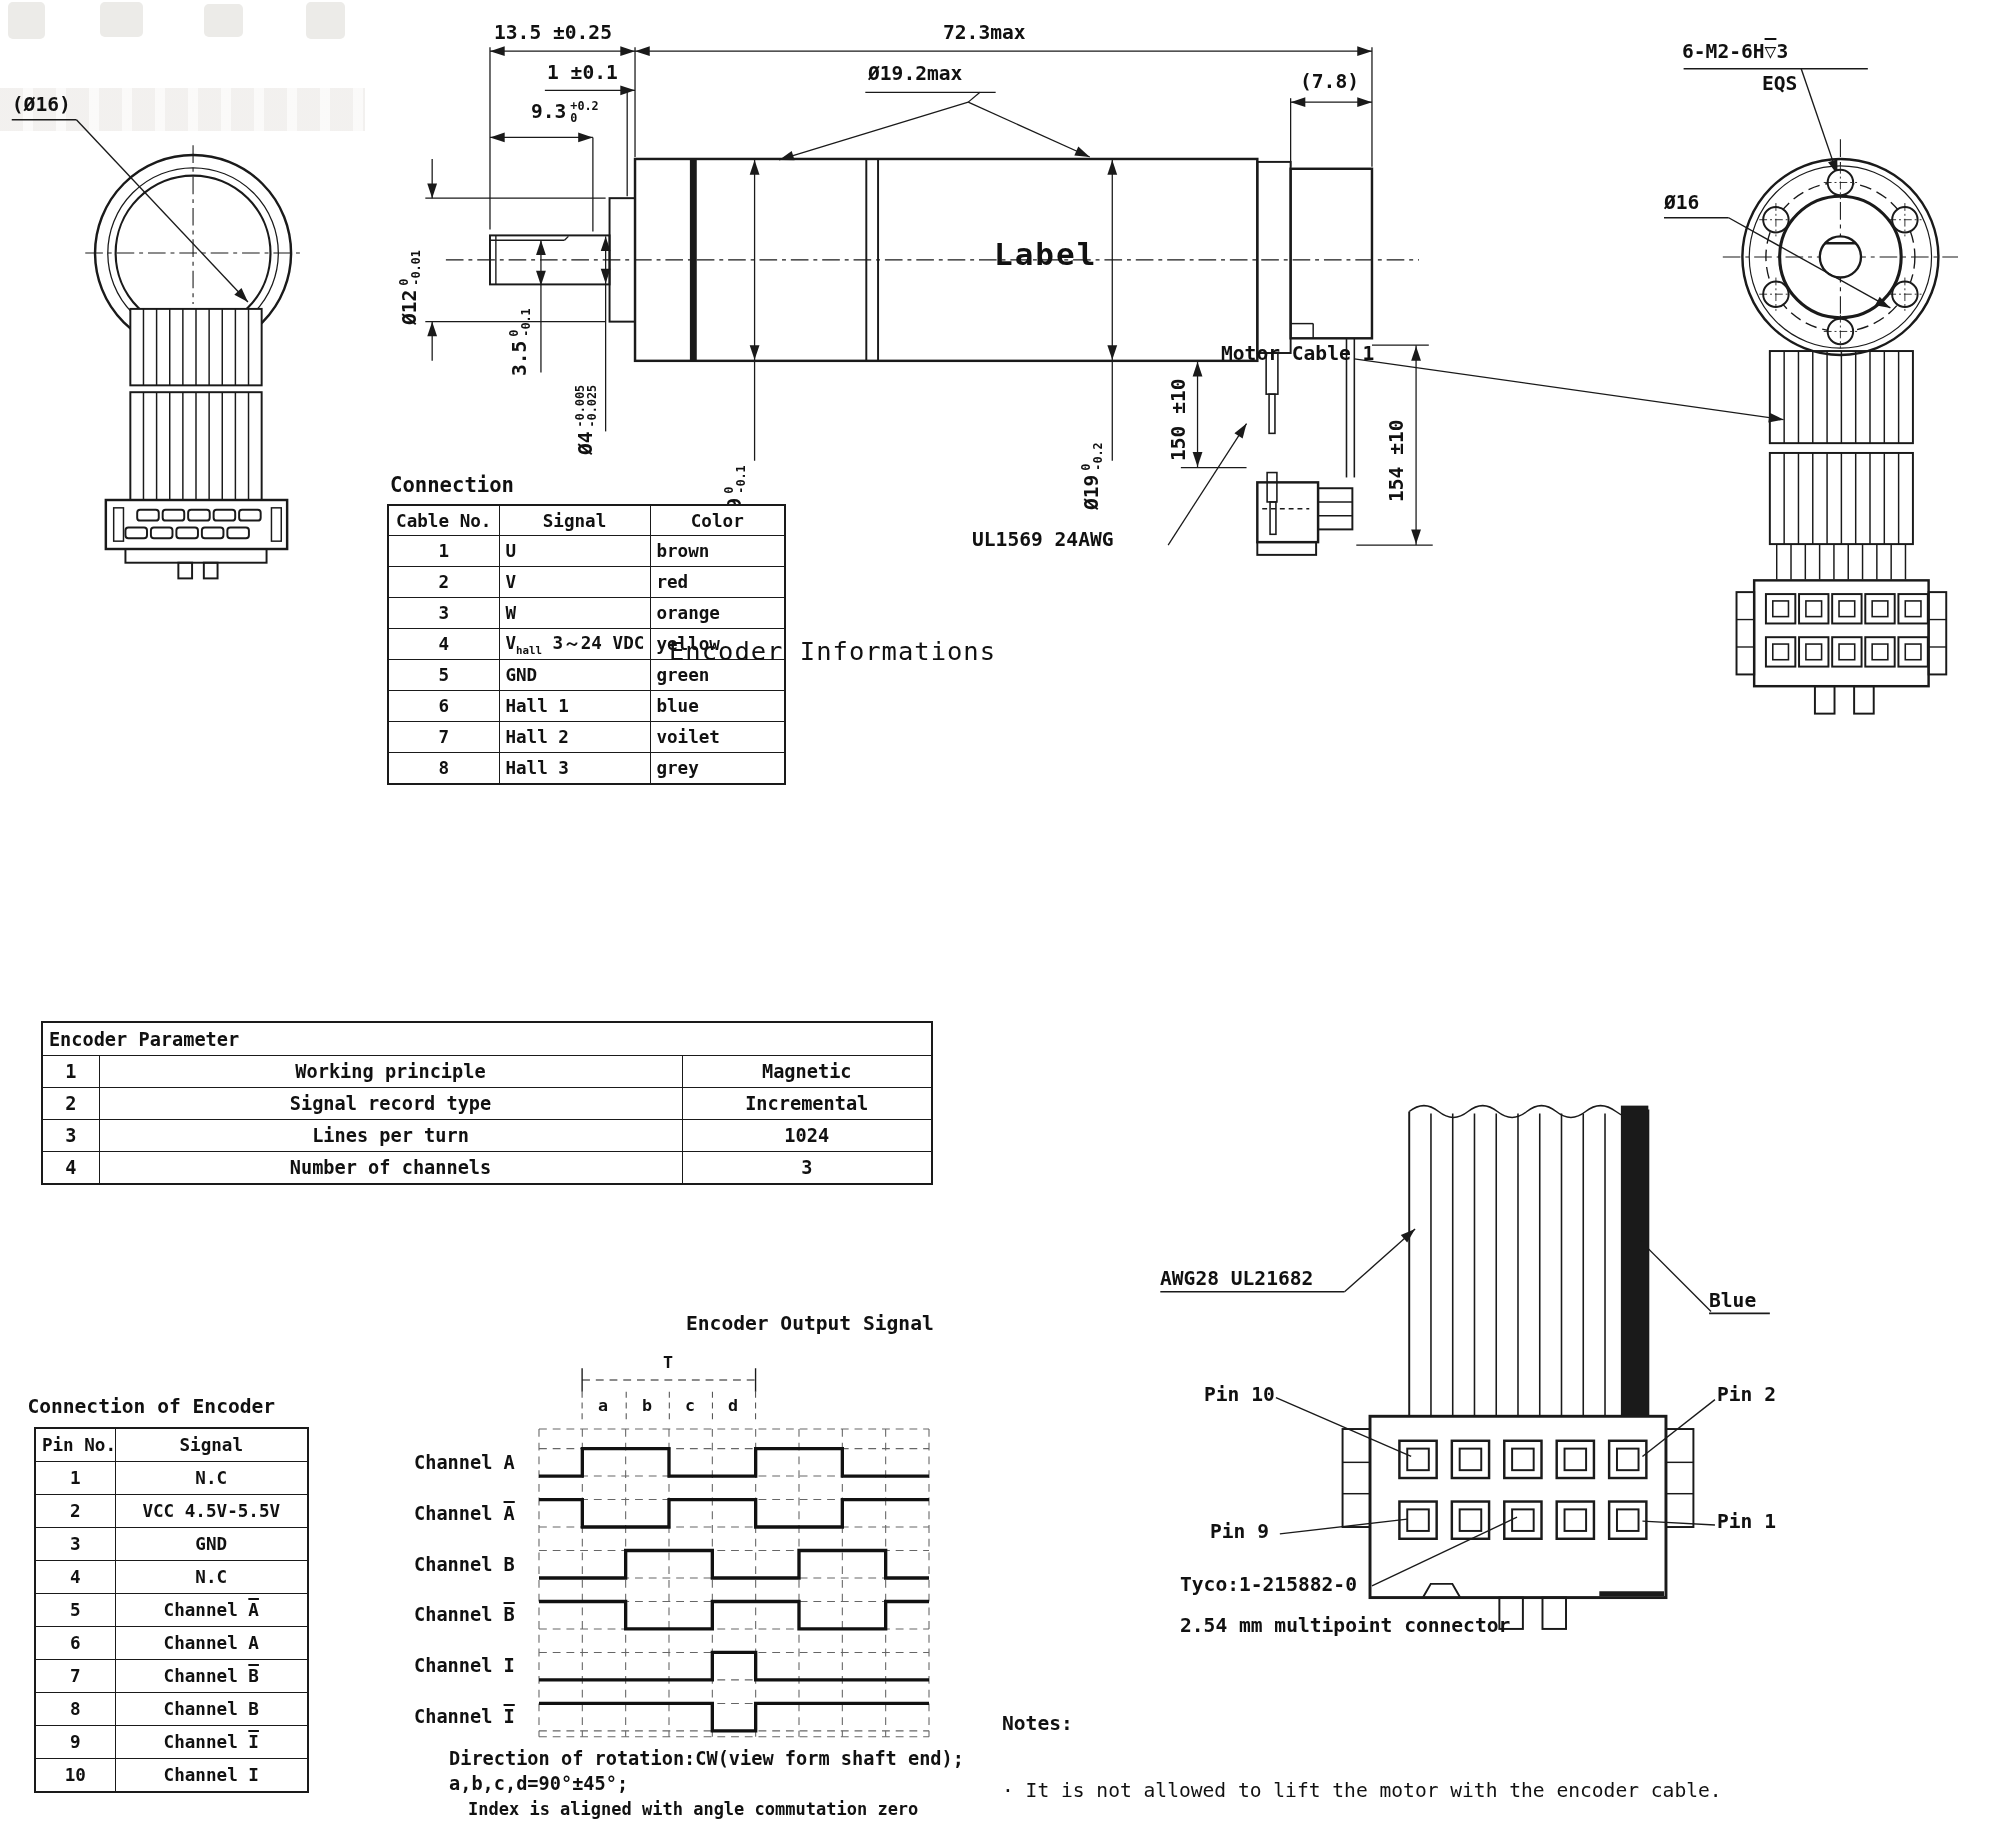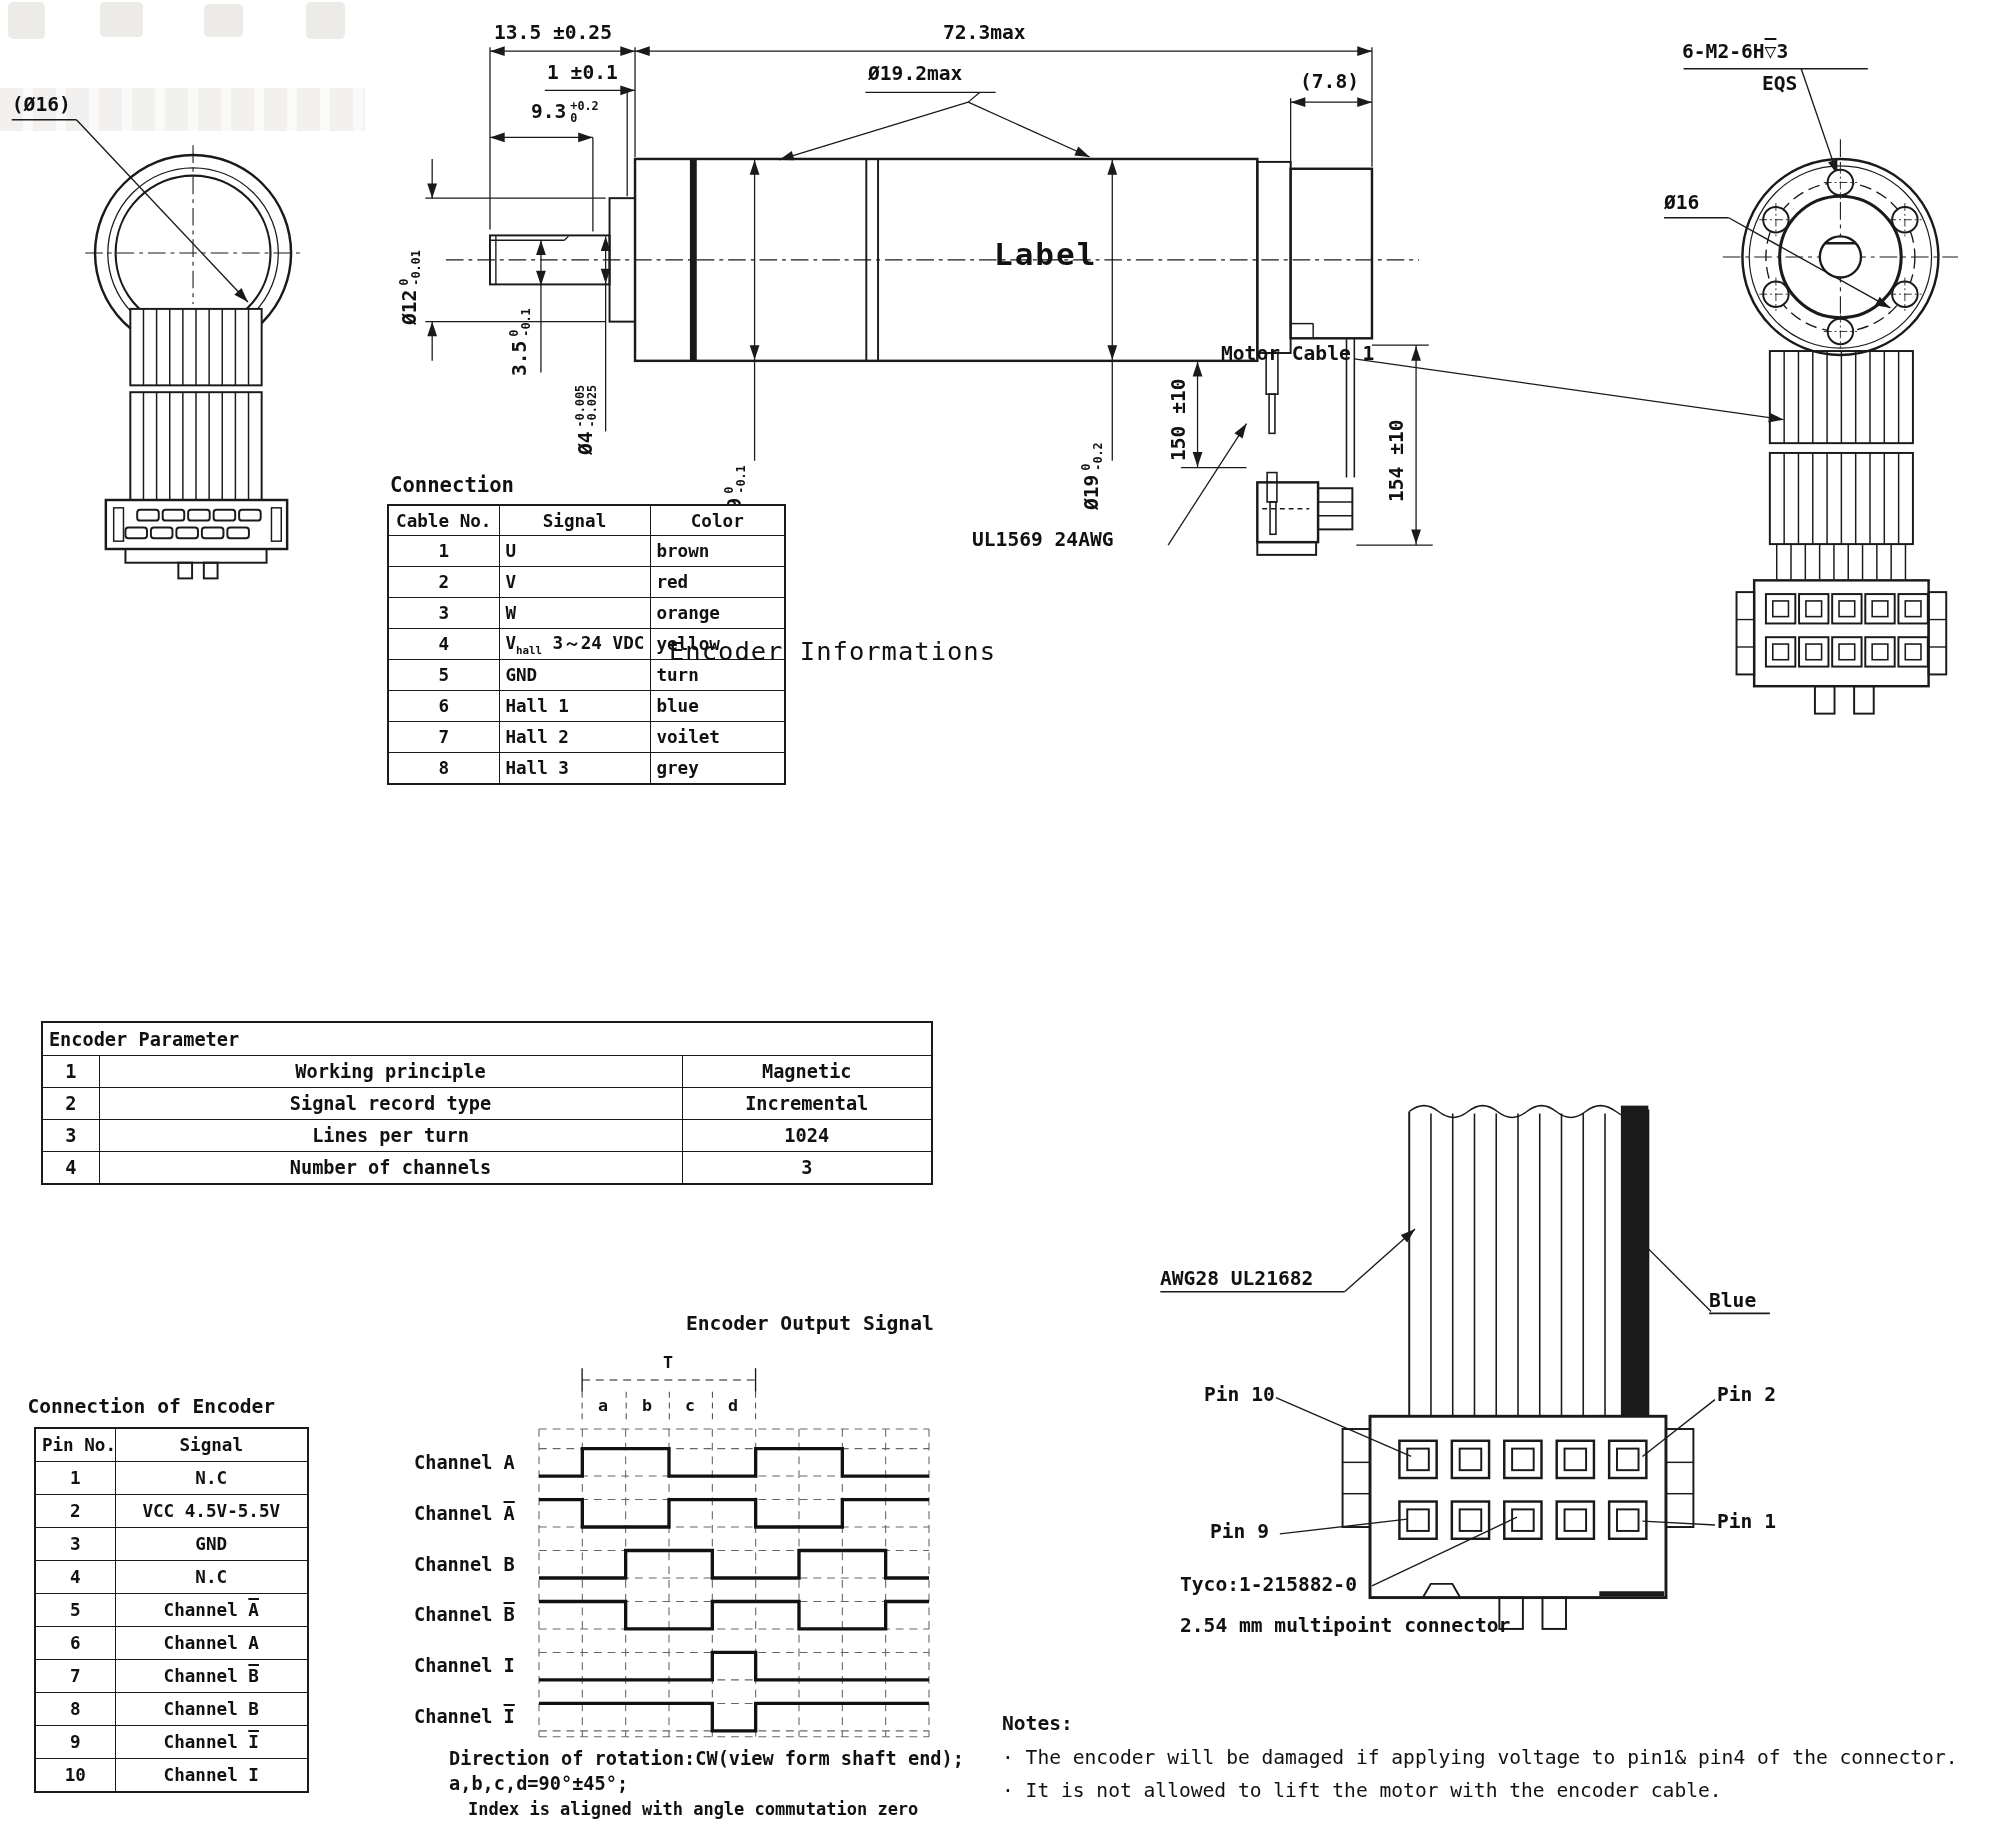"turn" td { text: turn -> green }
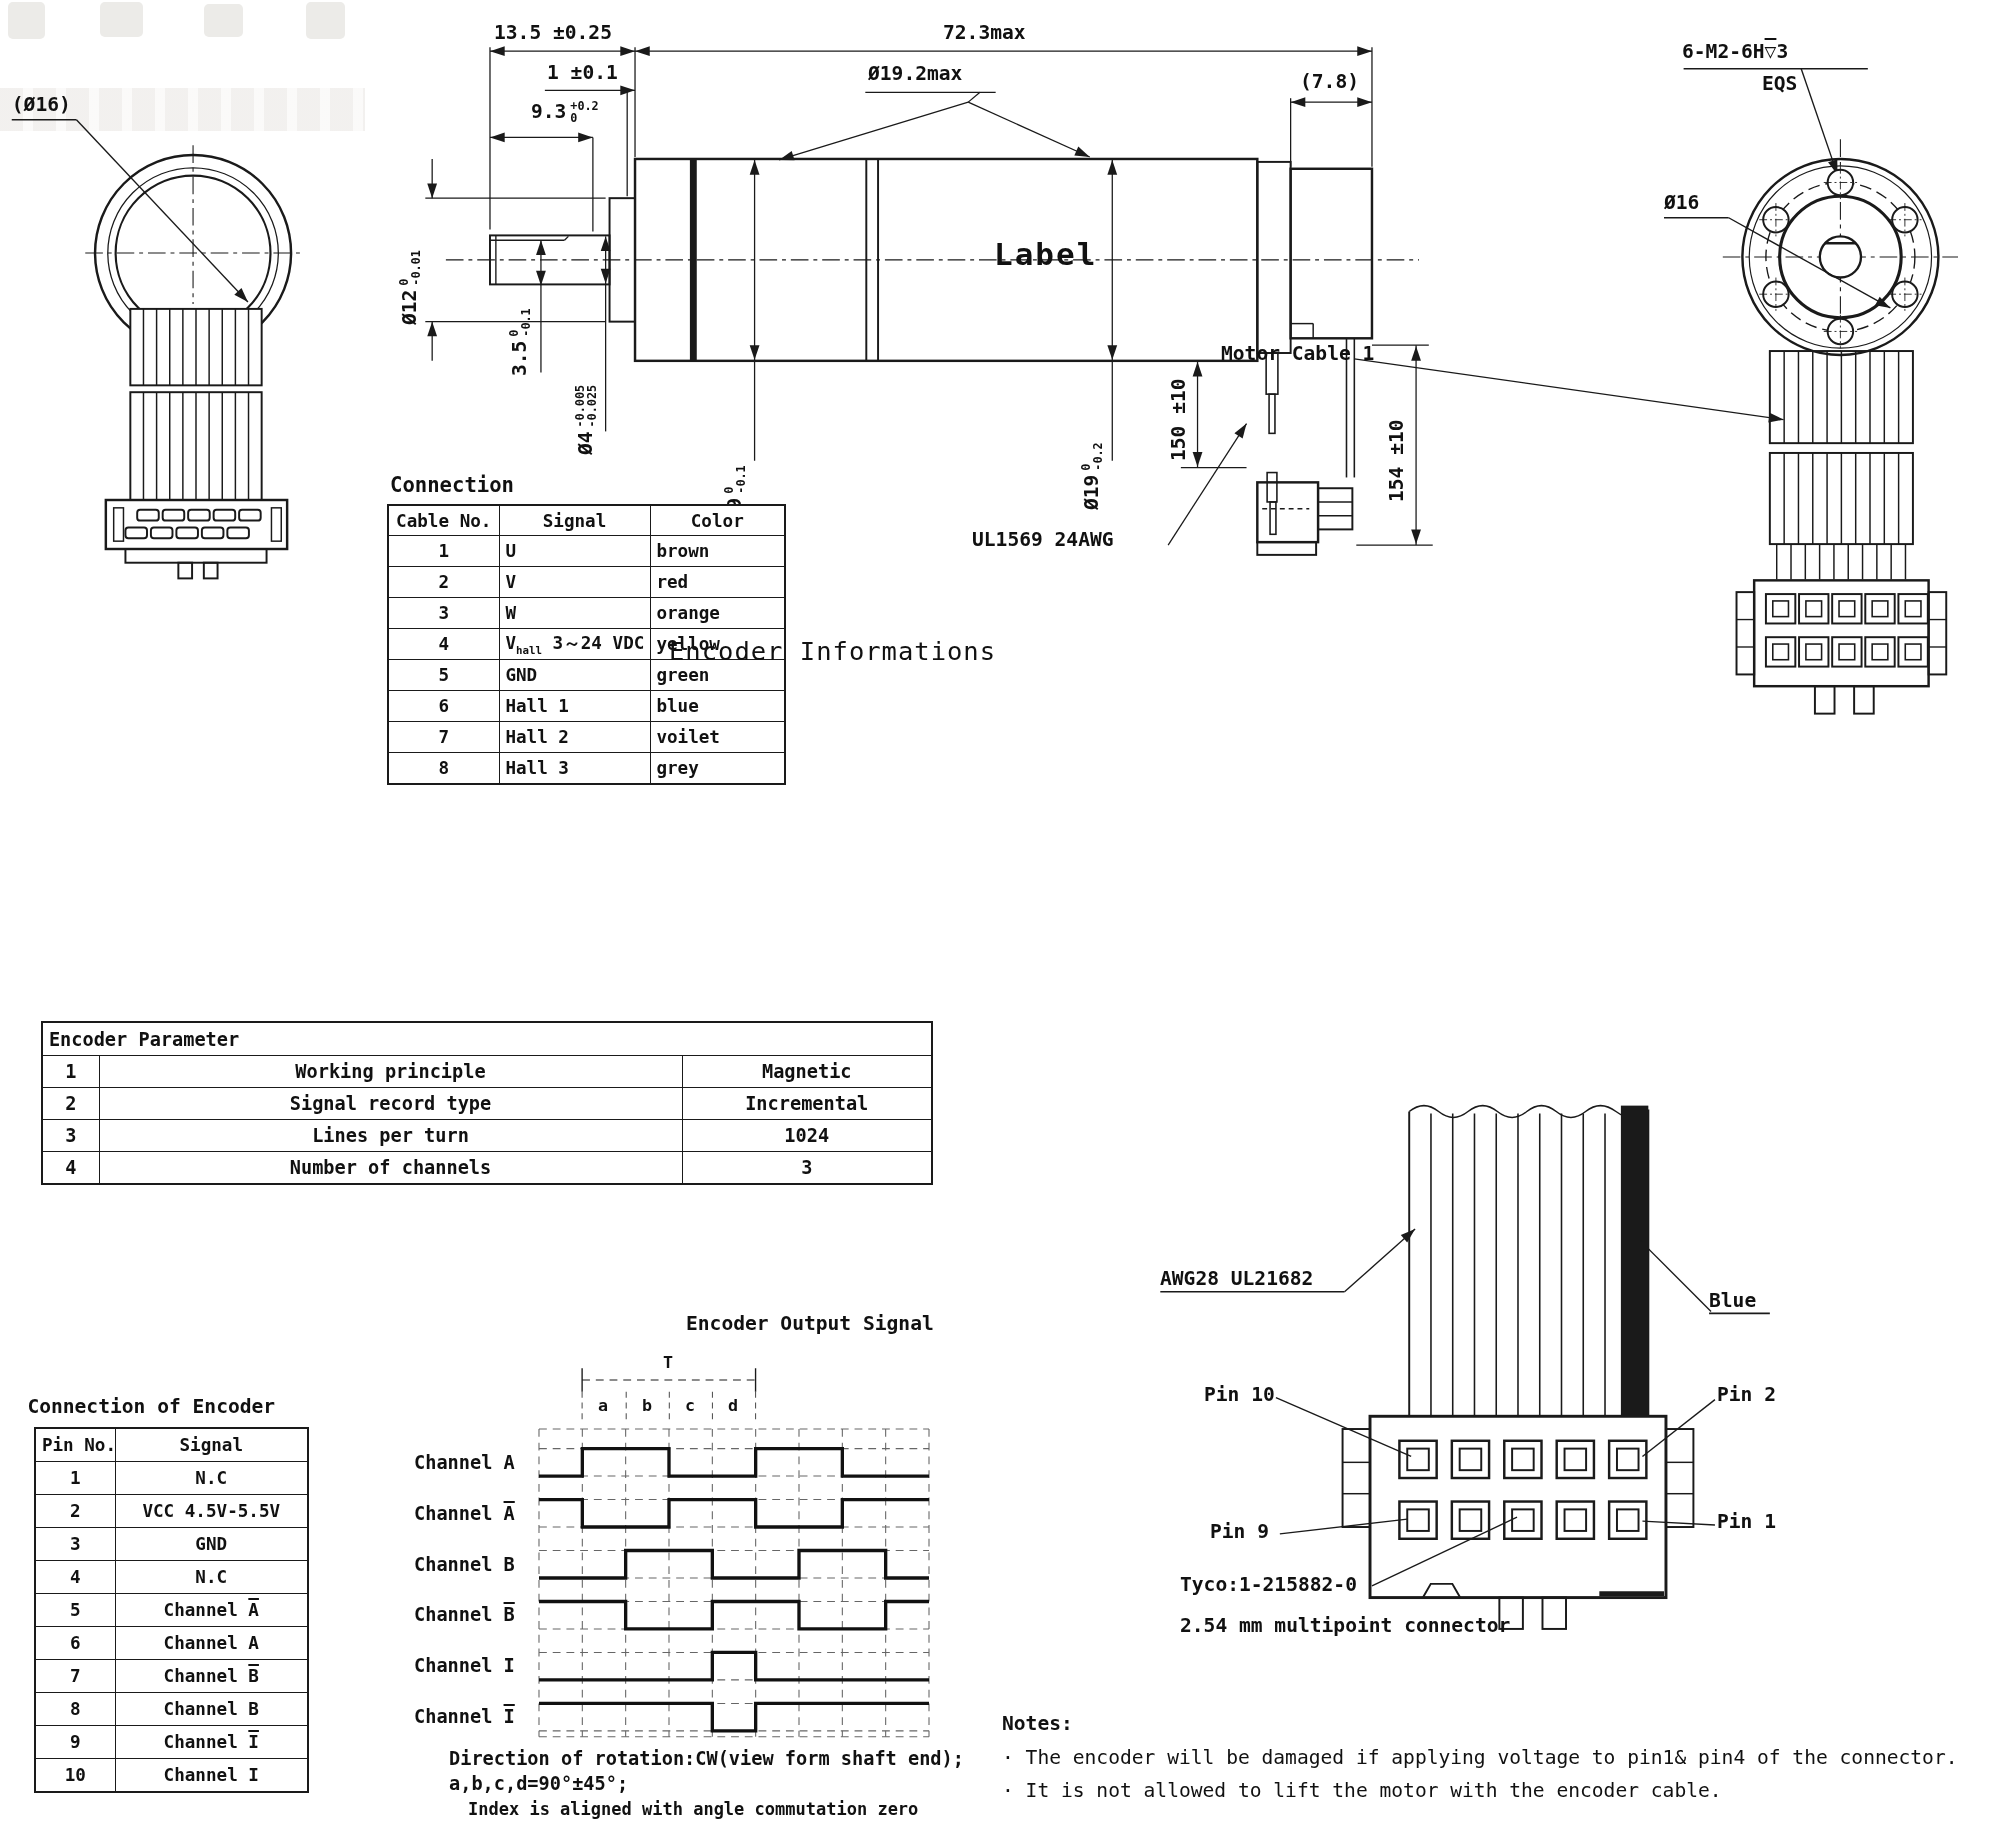"· The encoder will be" div.lbl { html: <div>· The encoder will be damaged if applying voltage to pin1&amp; pin4 of the connector.</div> -> none }
